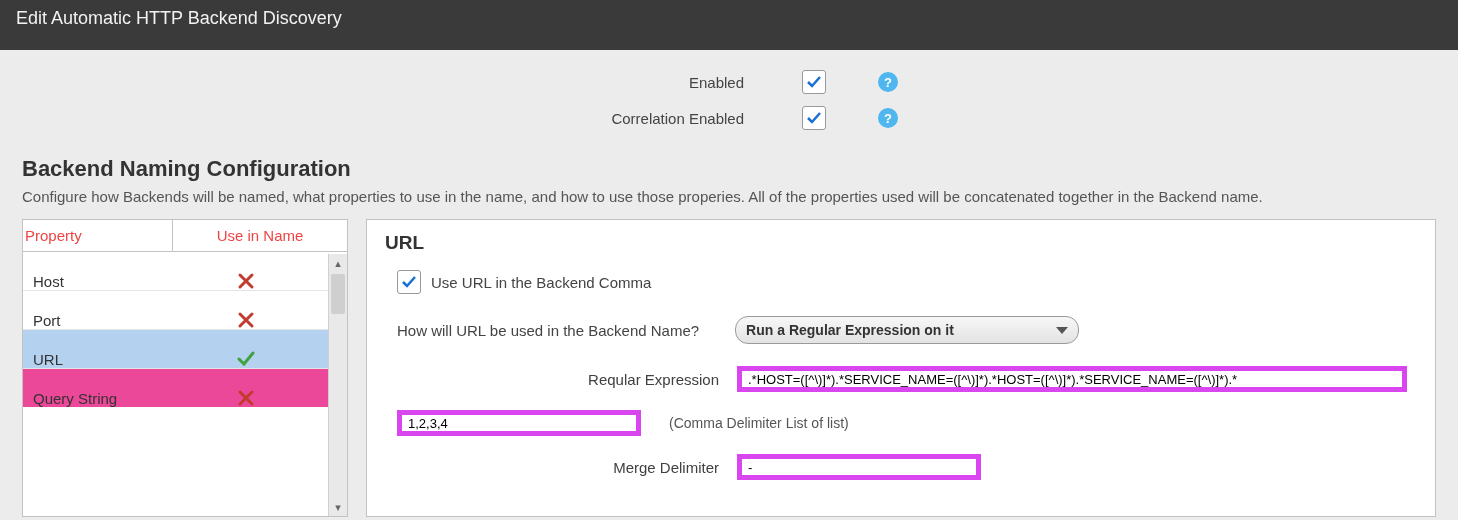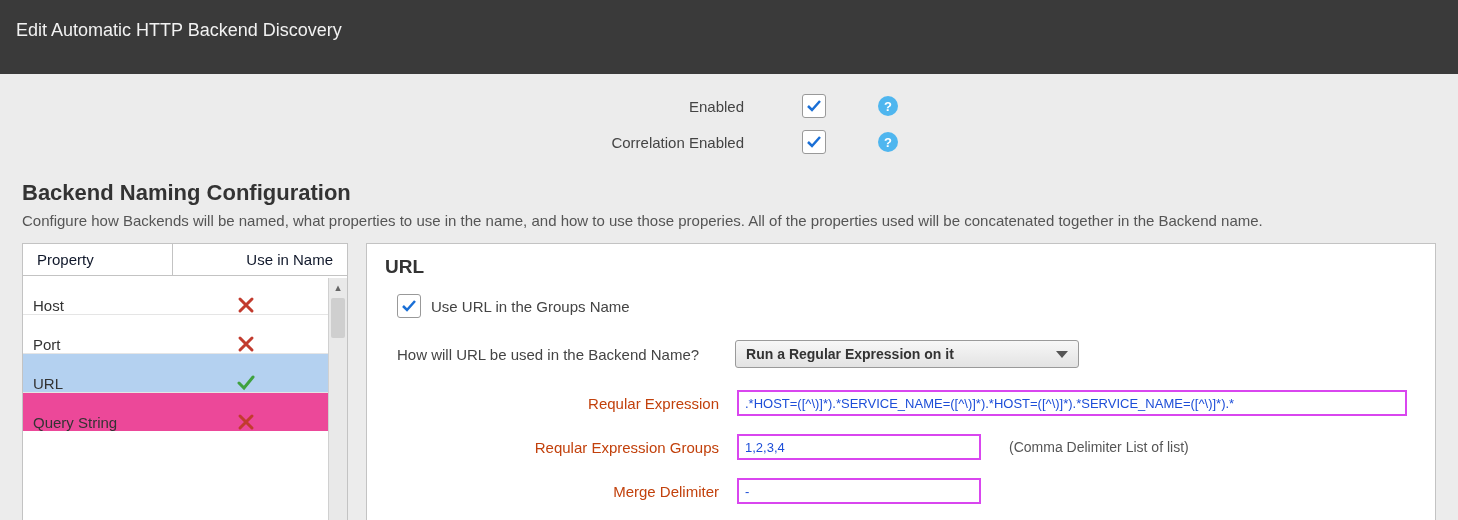"Edit Automatic HTTP Backend Discovery" .titlebar { padding: 13px 16px -> 1px 16px }
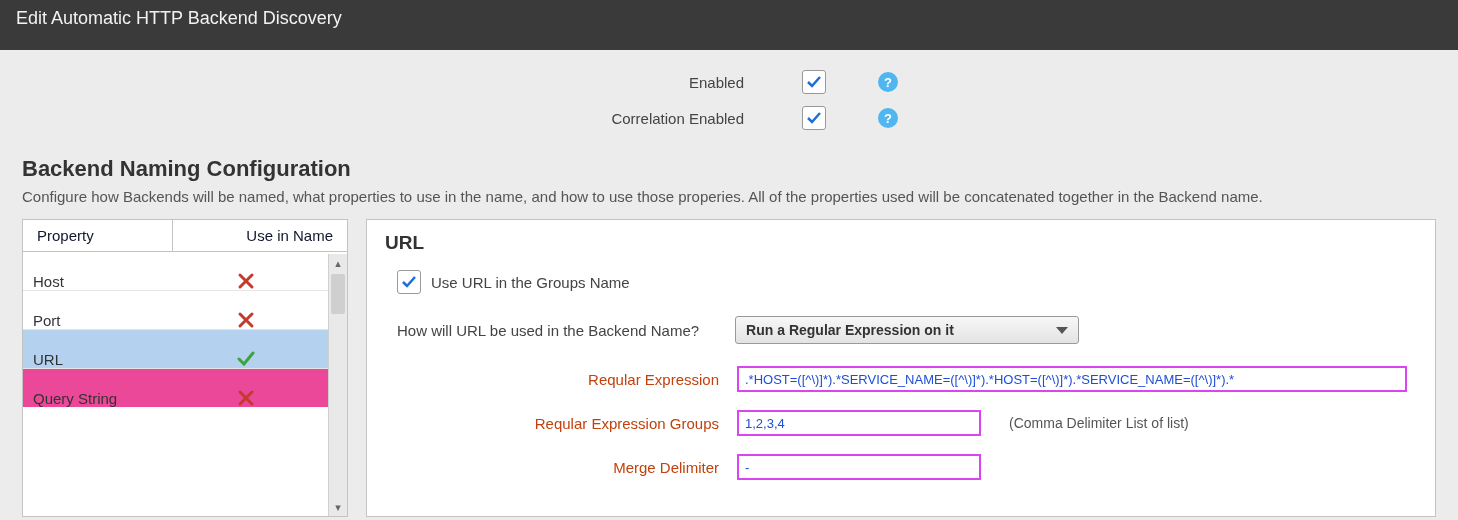"Property" .proplist .hdr .col { color: #0f172a -> #ef4444; padding: 7px 14px -> 7px 2px }
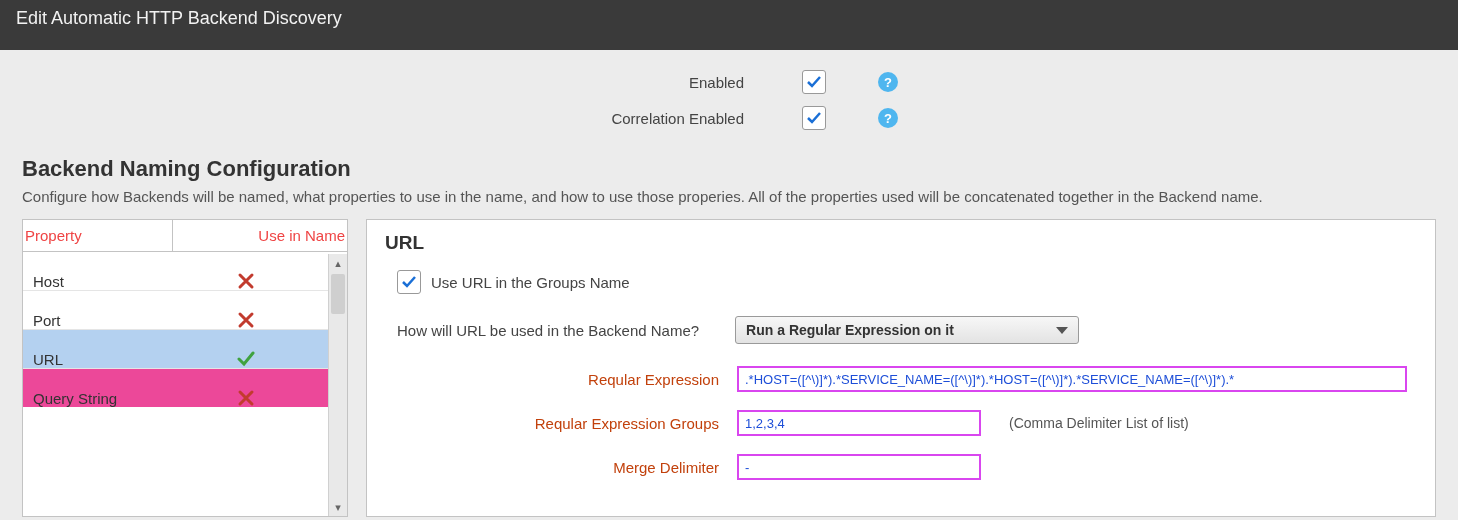"Use in Name" .proplist .coluse { text-align: right -> center }
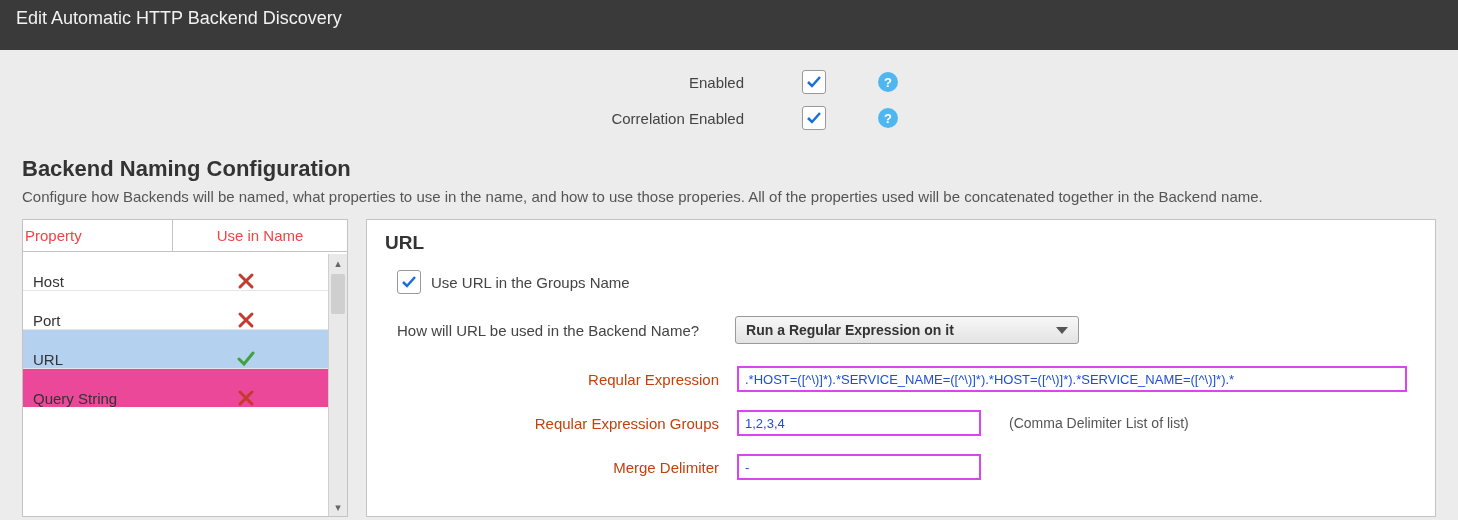"Use URL in the Groups" span.lbl { text: Groups Name -> Backend Comma }
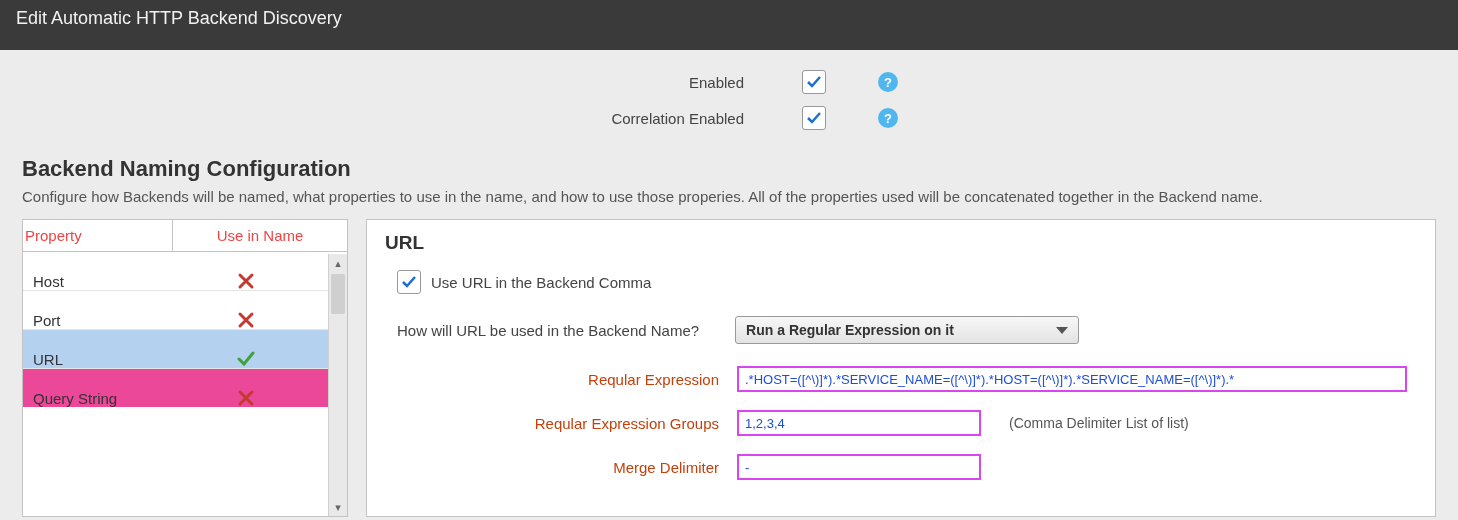"Run a Regular Expression on" .dropdown { border-radius: 3px -> 13px }
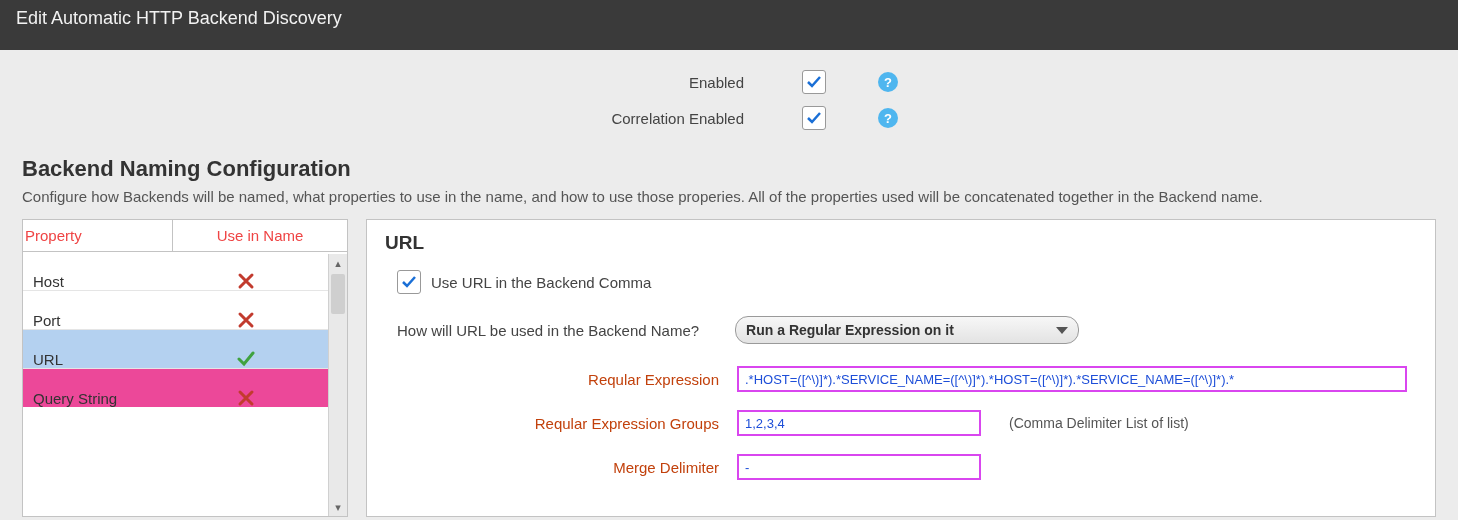"Reqular Expression" .form-row .flabel { color: #c2410c -> #404040 }
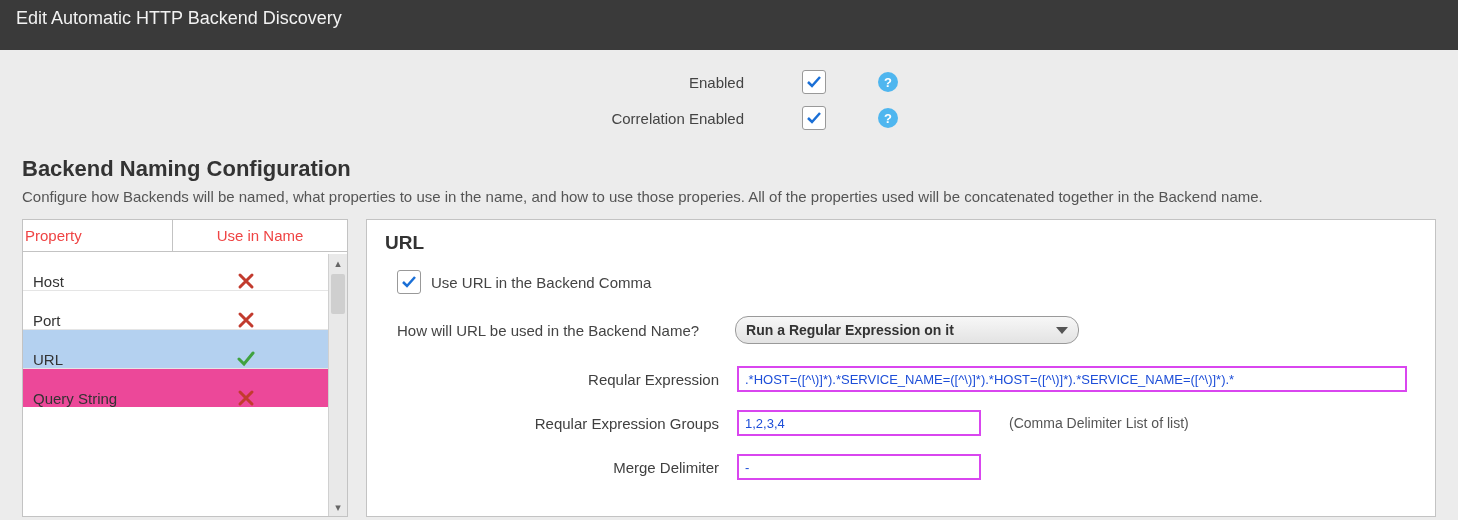".*HOST=([^\)]*).*SERVICE_NAME=([^\)]*).*" .txt { border: 2px solid #d946ef -> 5px solid #d946ef; color: #1d4ed8 -> #000000 }
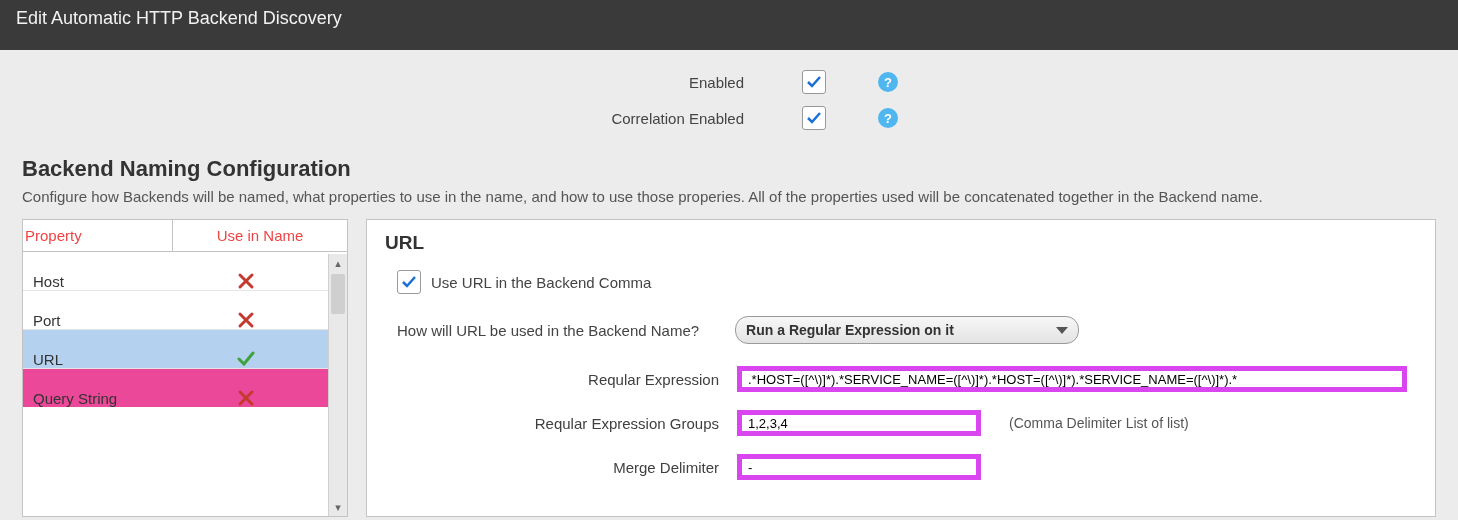"Reqular Expression Groups" div.flabel { html: <div>Reqular Expression Groups</div> -> none }
